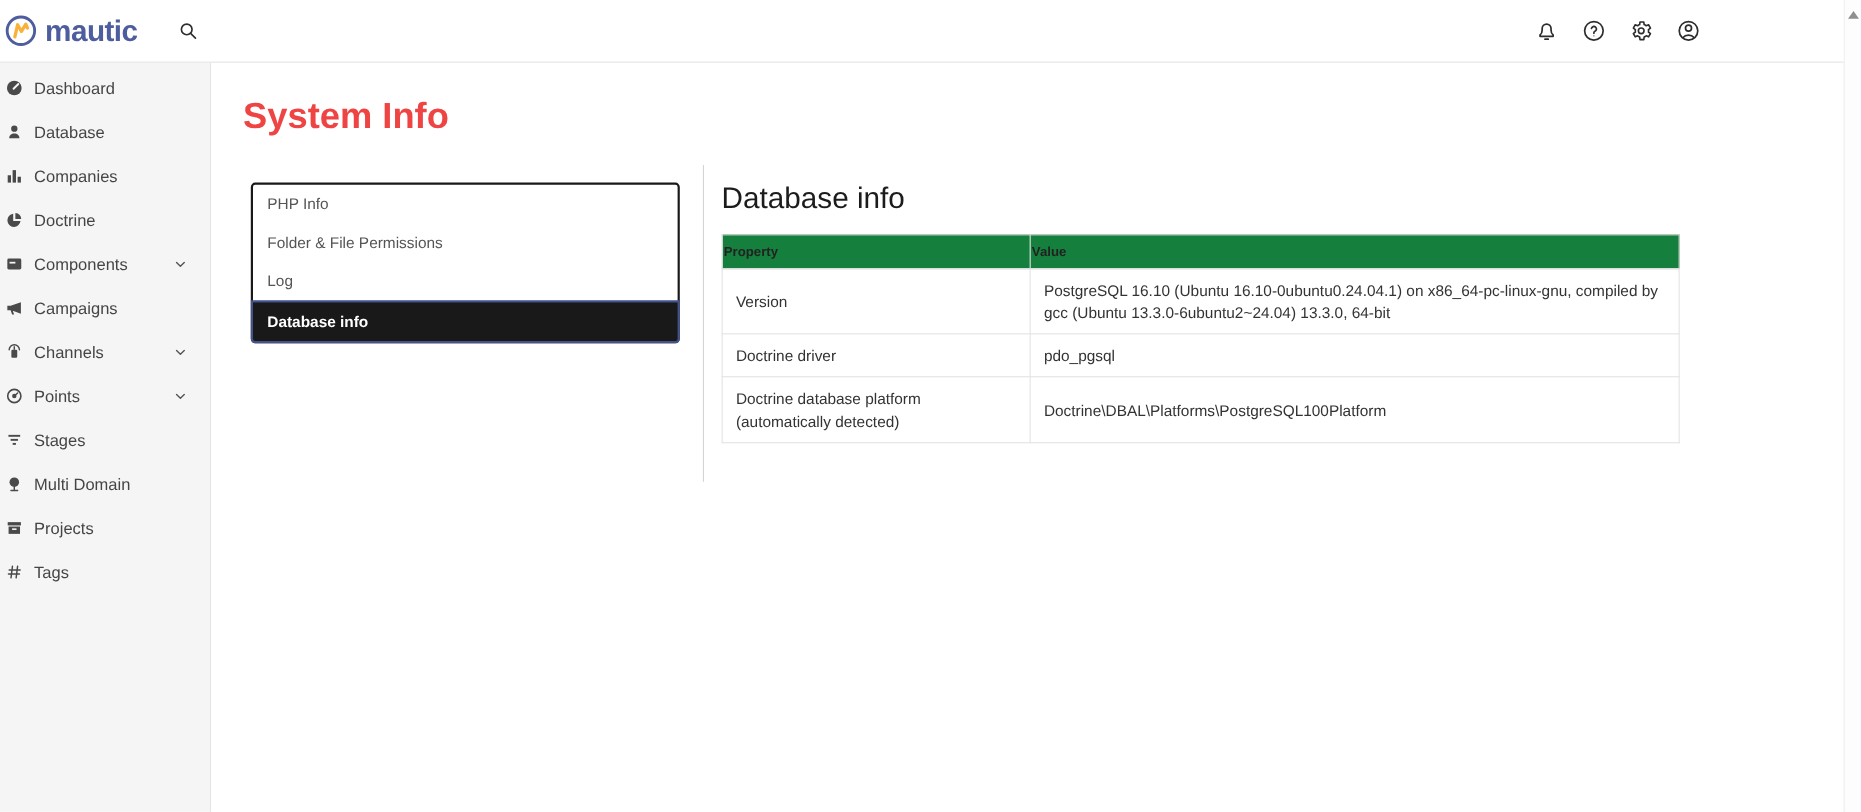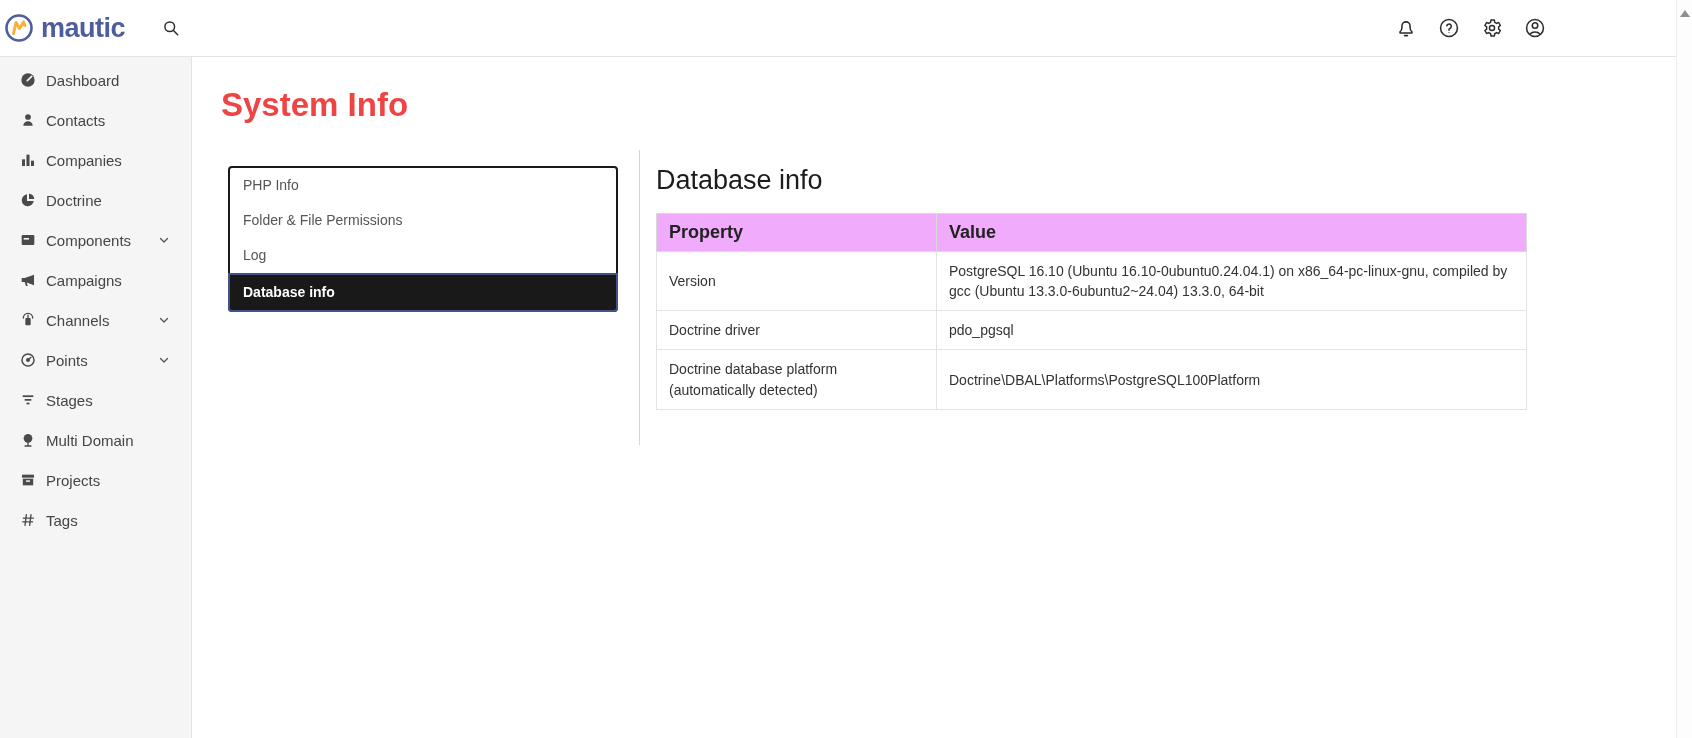"Dashboard" .side-item { padding: 0 20px 0 20px -> 0 20px 0 5px }
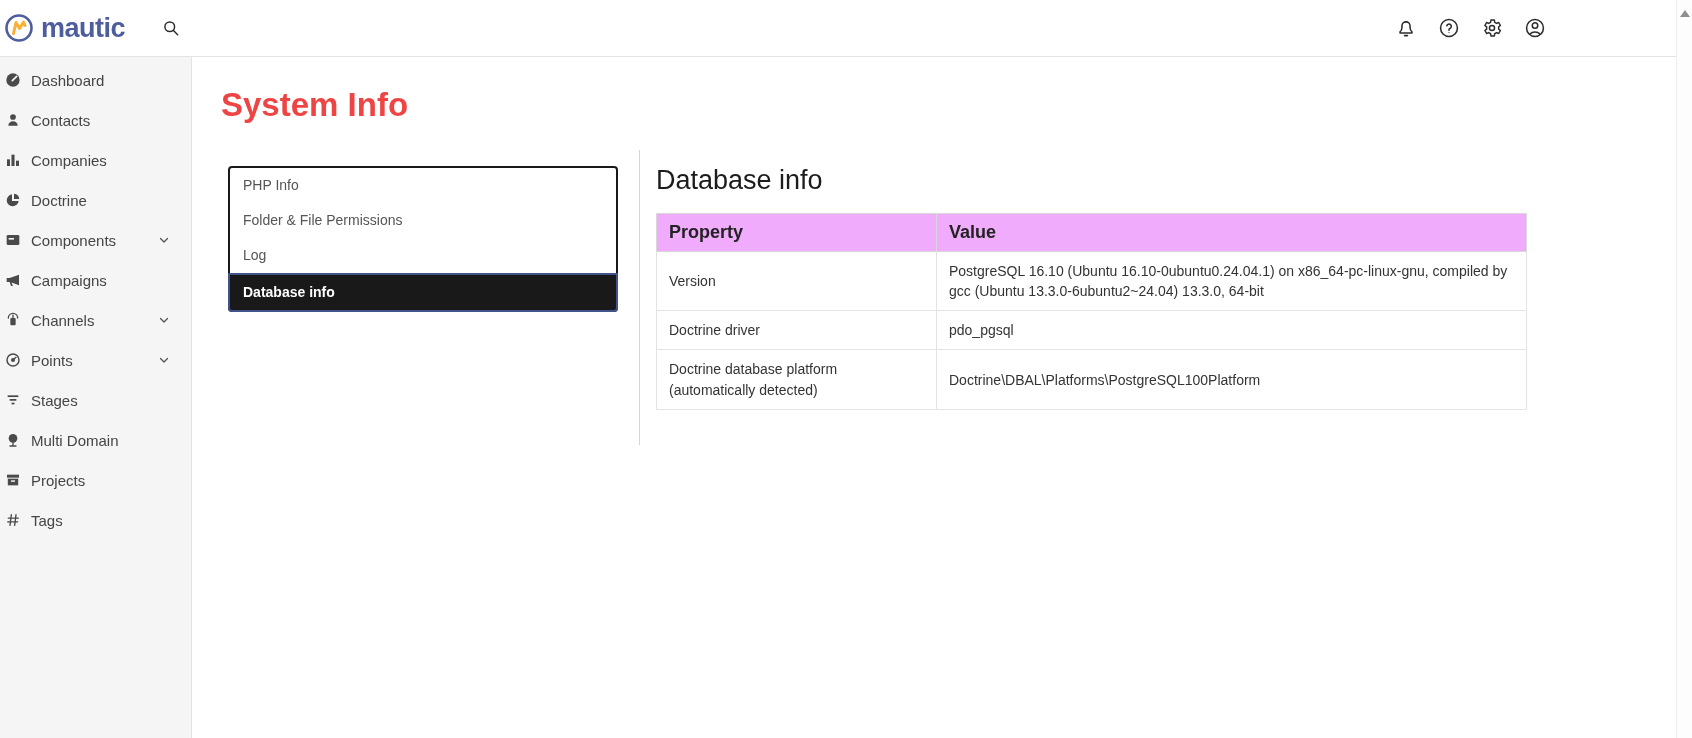"Contacts" span.side-label { text: Contacts -> Database }
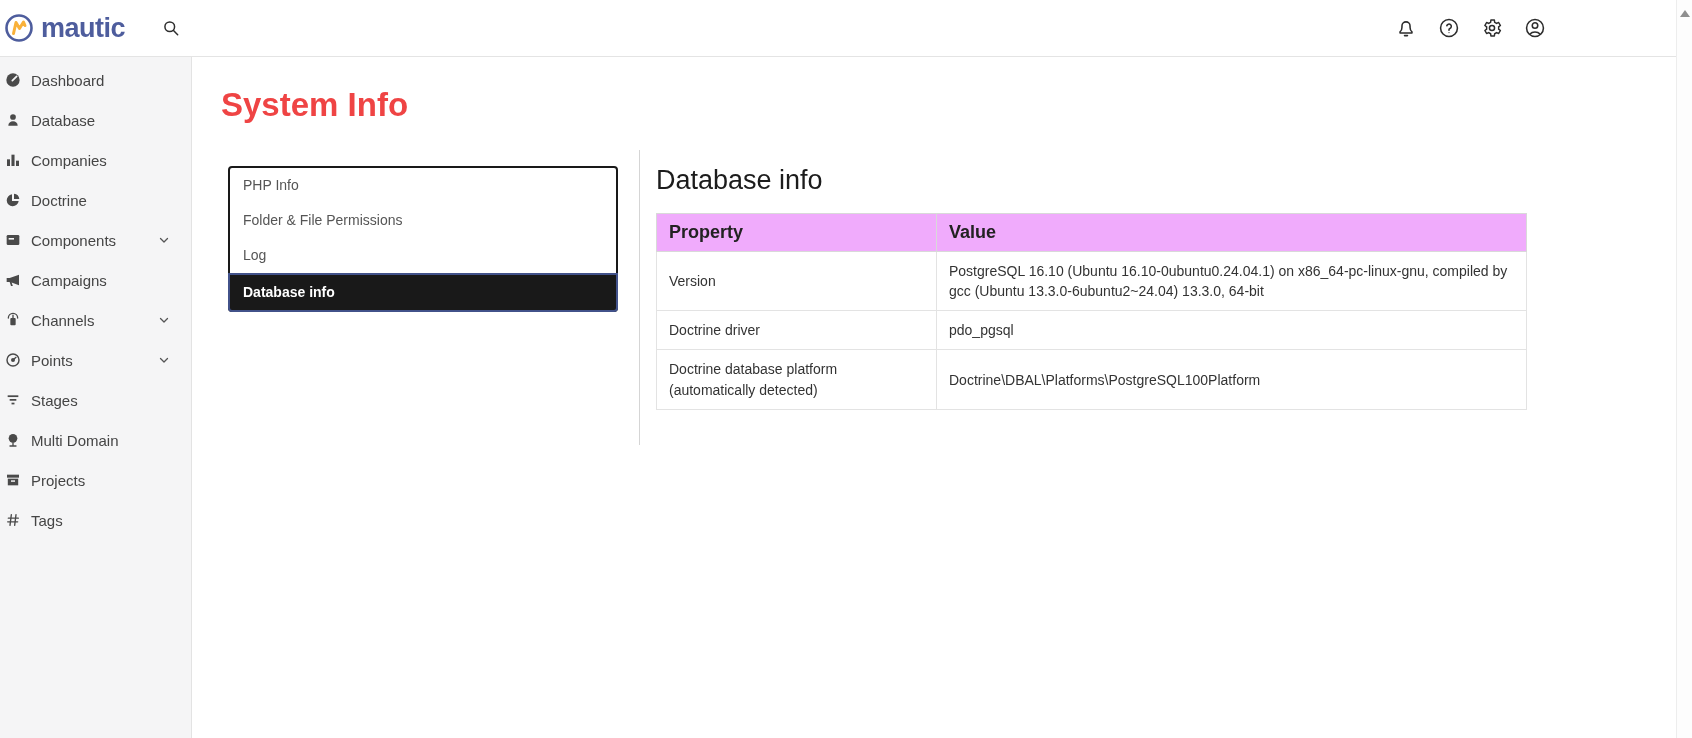"Property" table.db-table th { background: #f0abfc -> #15803d; font-size: 18px -> 12px; padding: 8px 12px -> 8px 1px }
